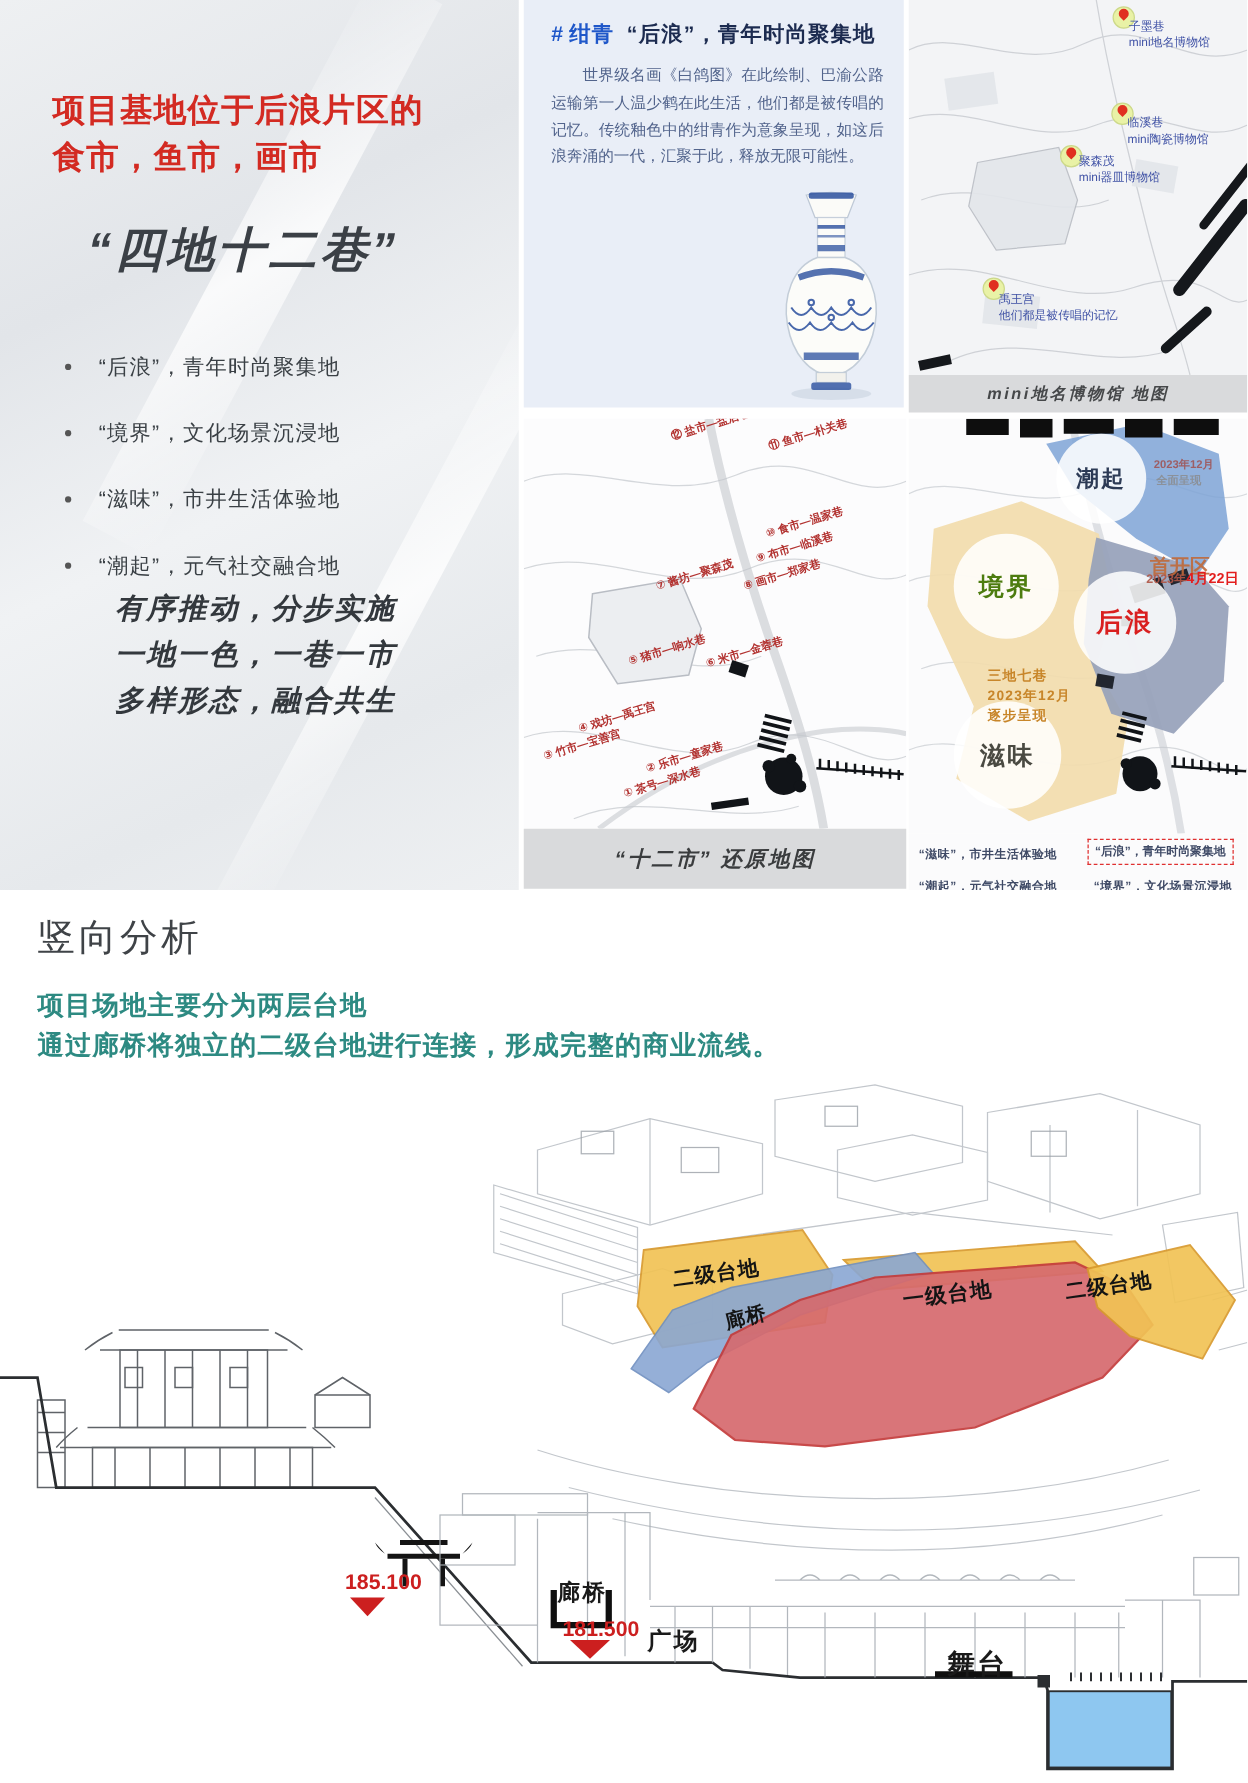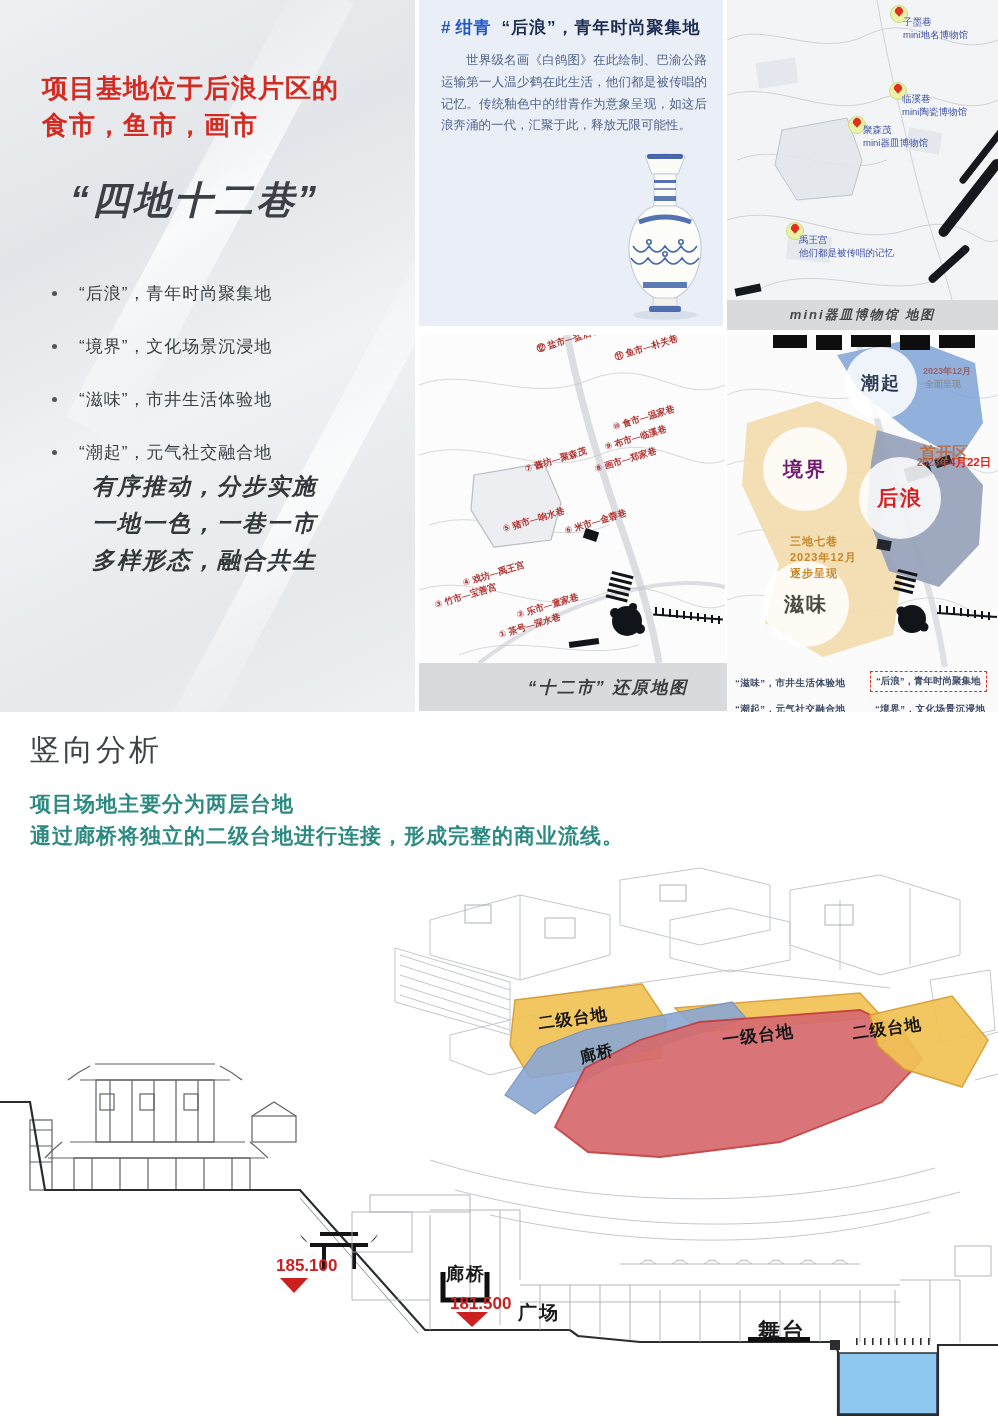"mini器皿博物馆 地图" div.abs { text: mini器皿 -> mini地名 }
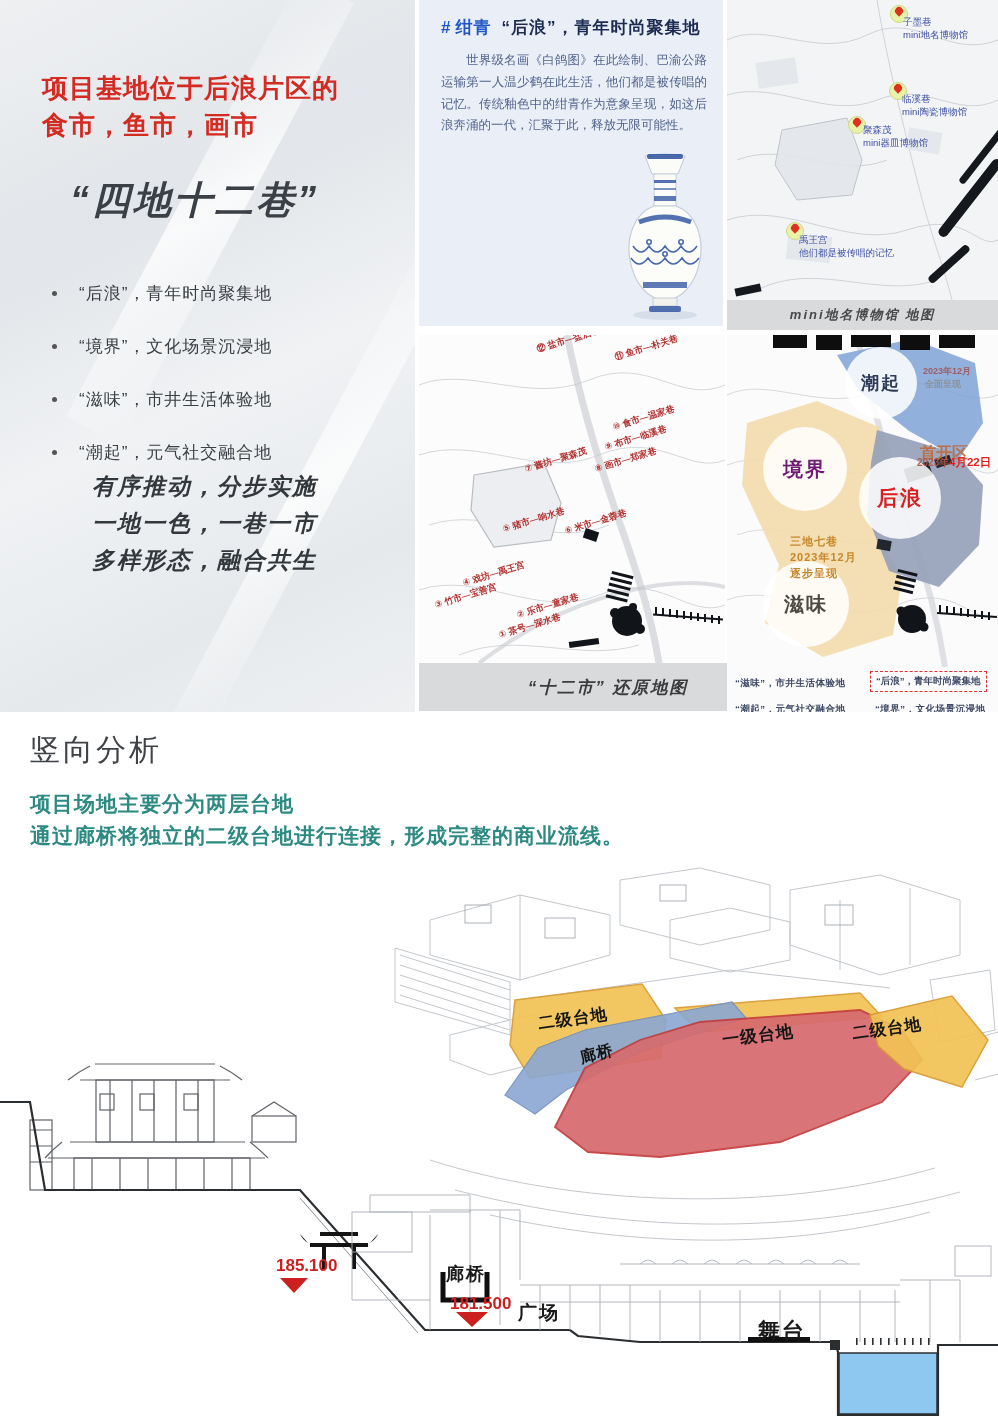"境界" div.zone-circle { color: #701a75 -> #4d7c0f }
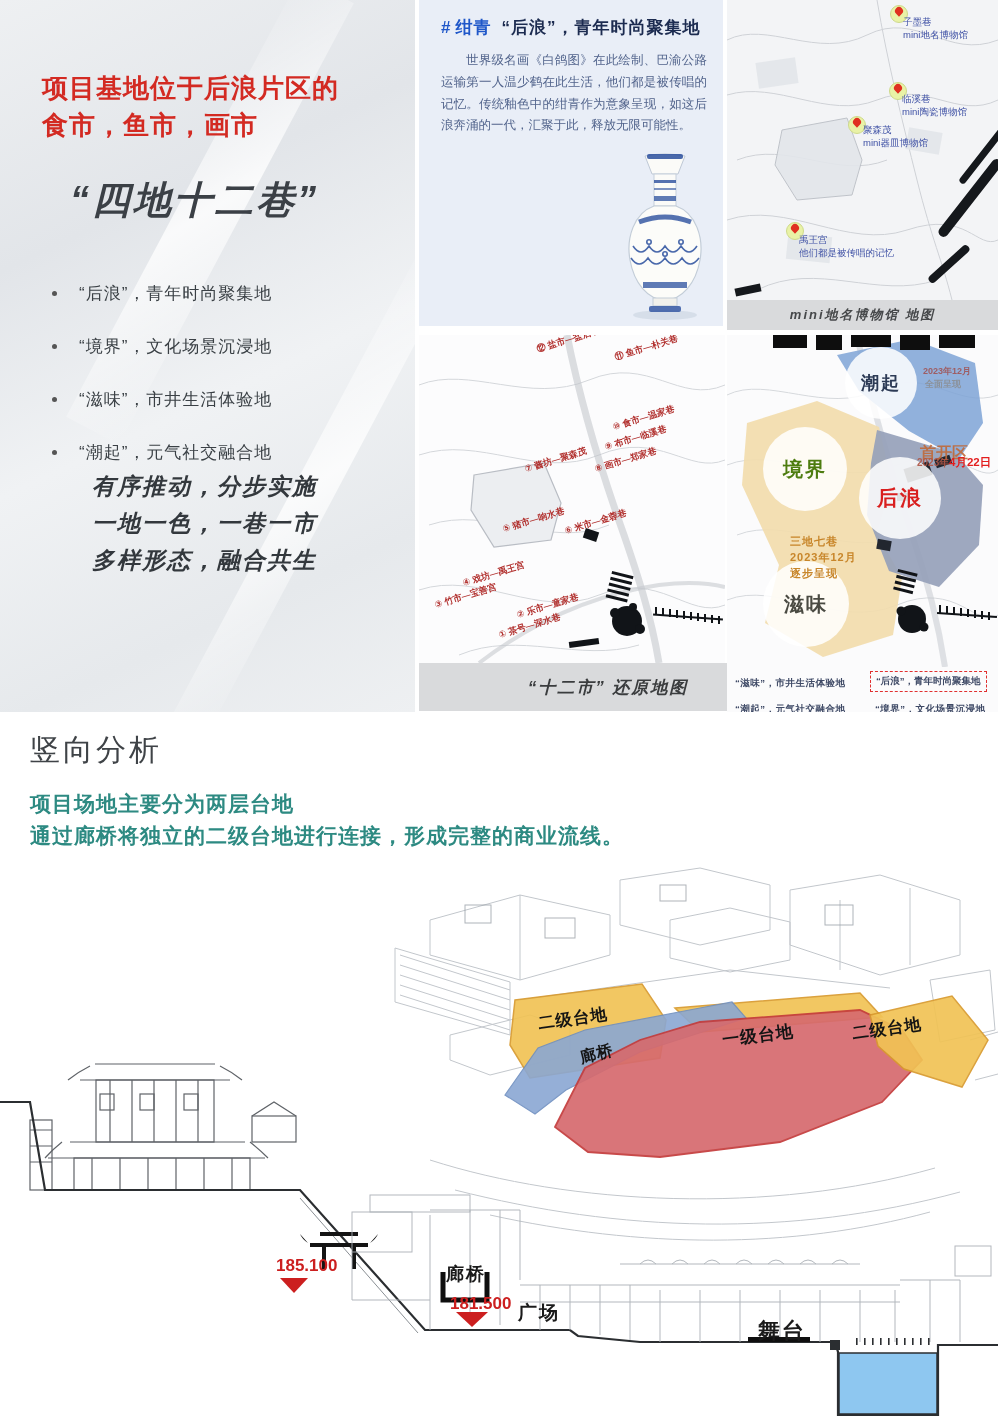"“十二市” 还原地图" .twelve-caption { padding-left: 36px -> none }
